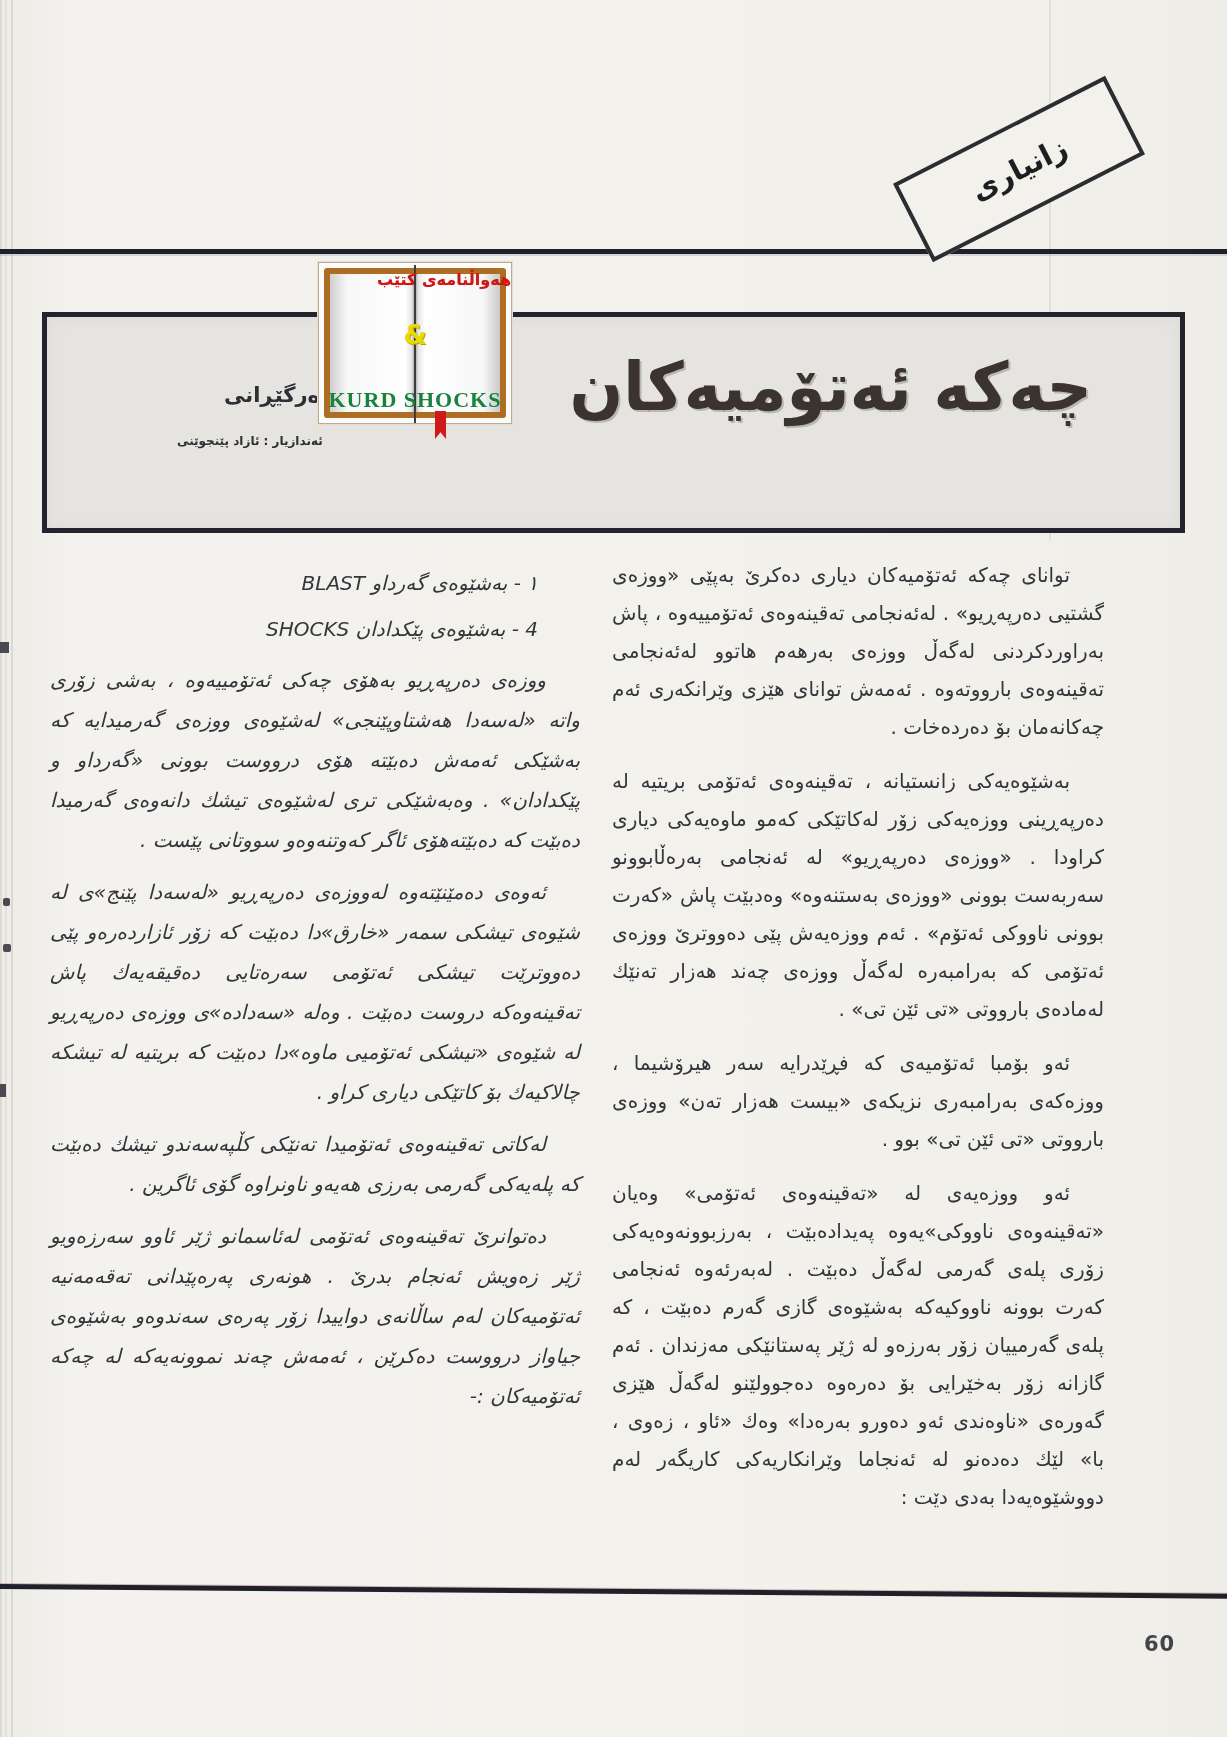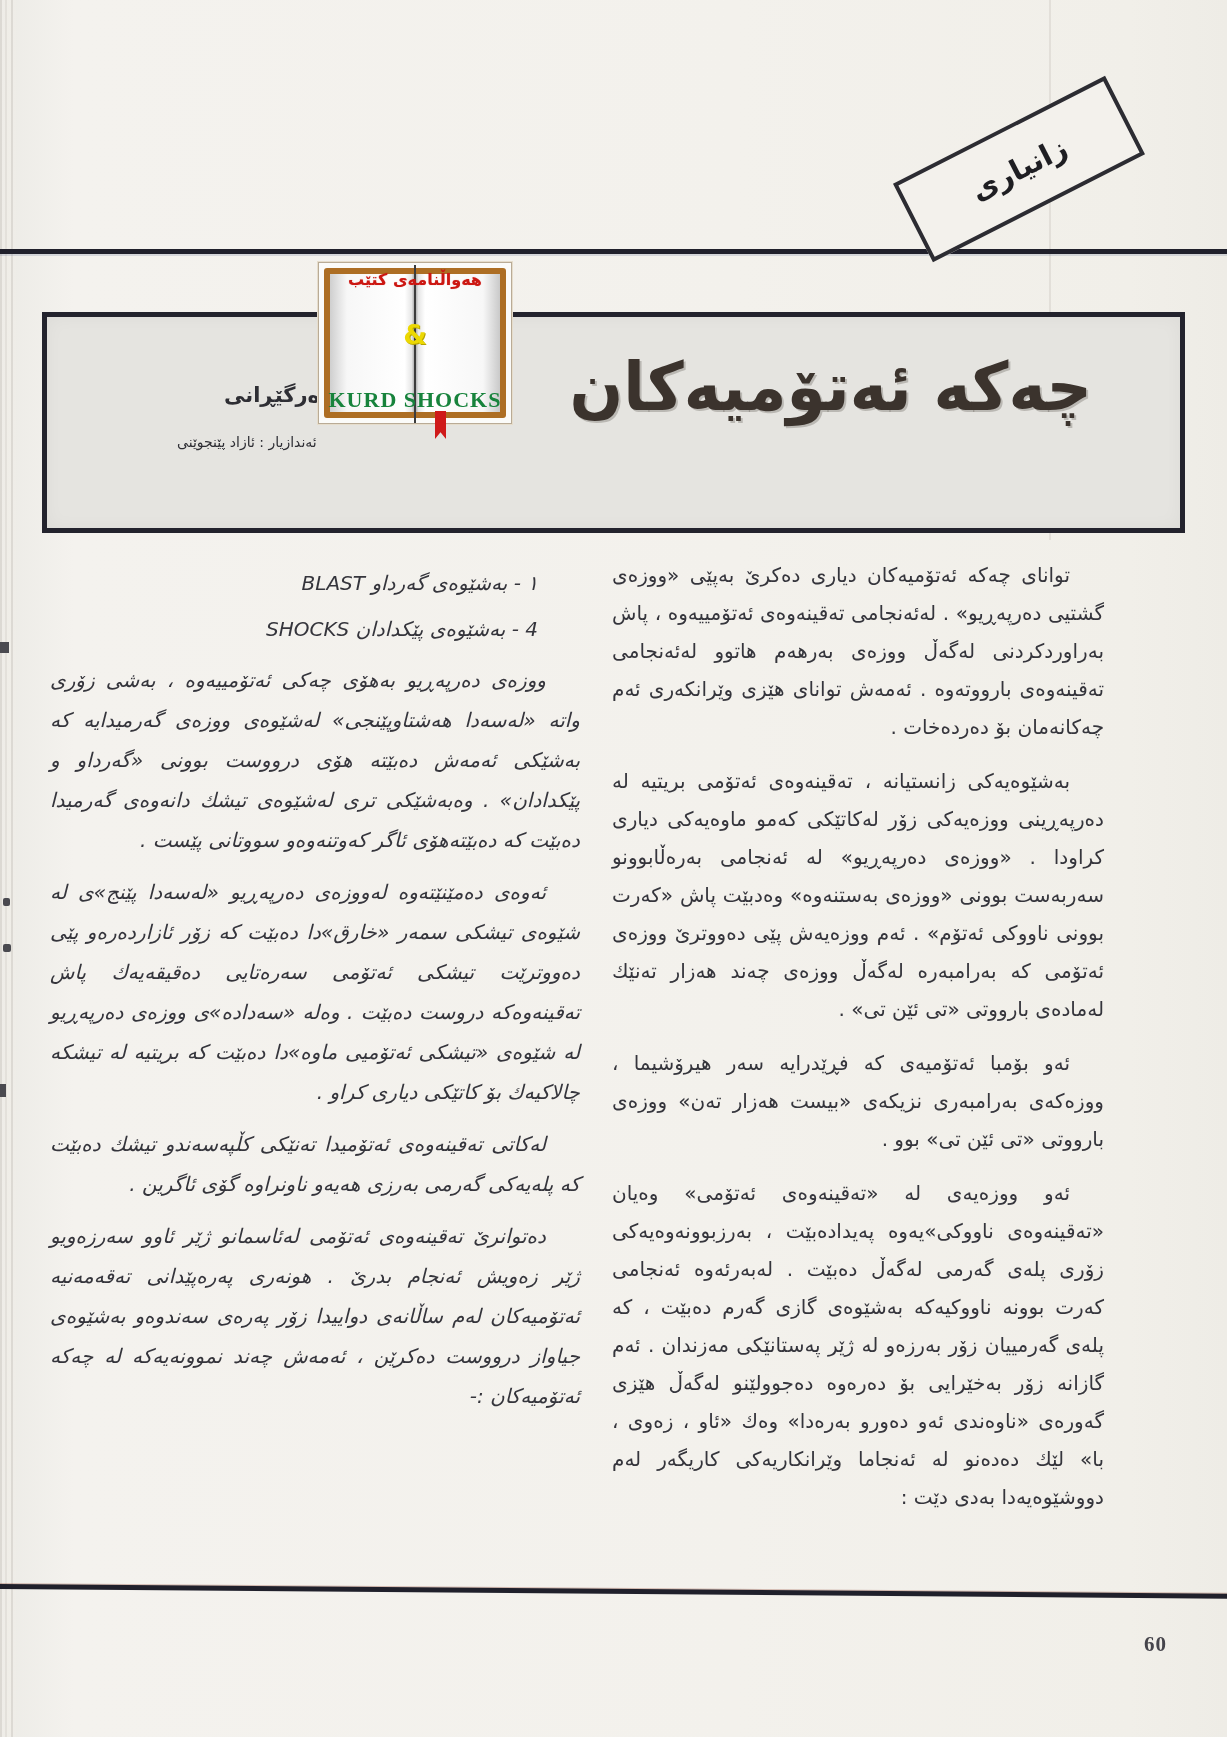"هەواڵنامەی کتێب" .logo-l1 { text-align: center -> none }
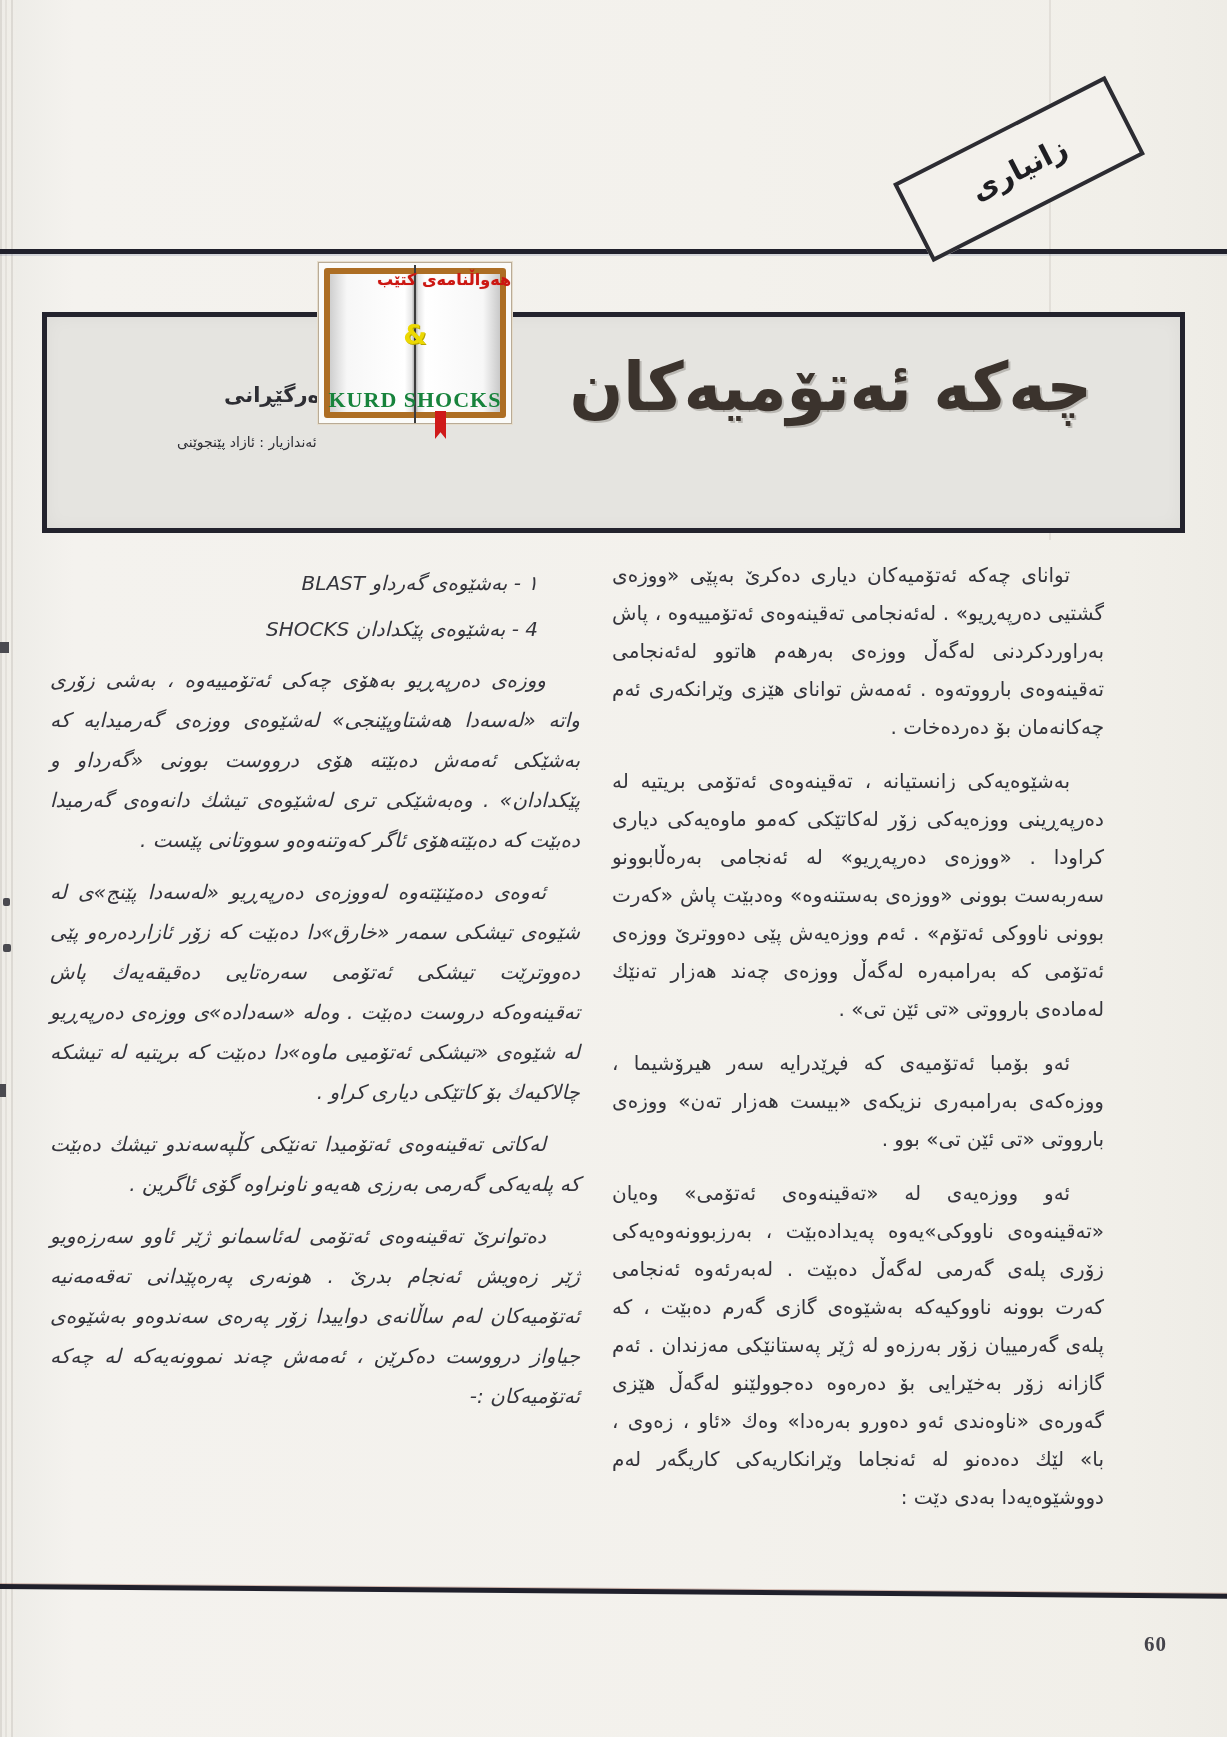"ئەندازیار : ئازاد پێنجوێنی" .byline { font-size: 14px -> 12px; font-weight: normal -> bold }
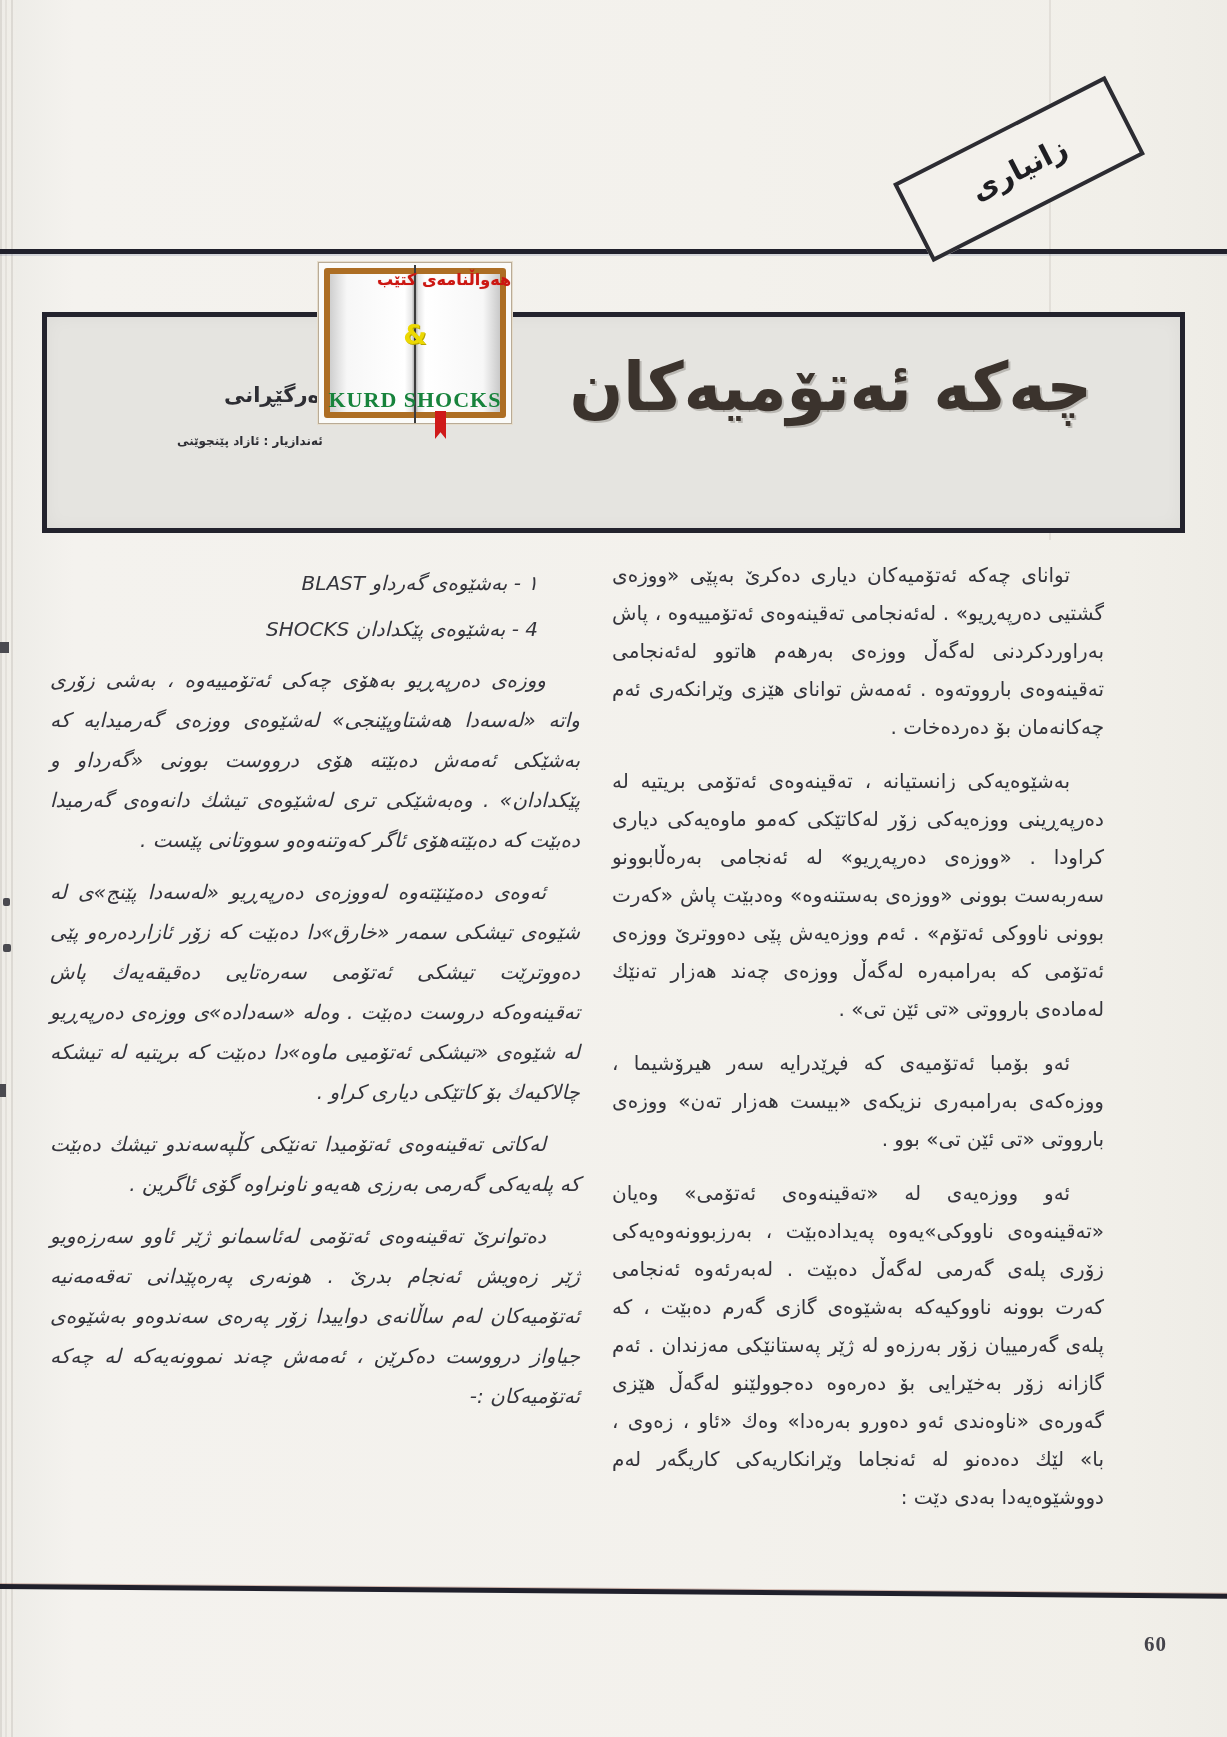"60" .page-number { font-family: Liberation Serif, serif -> none }
